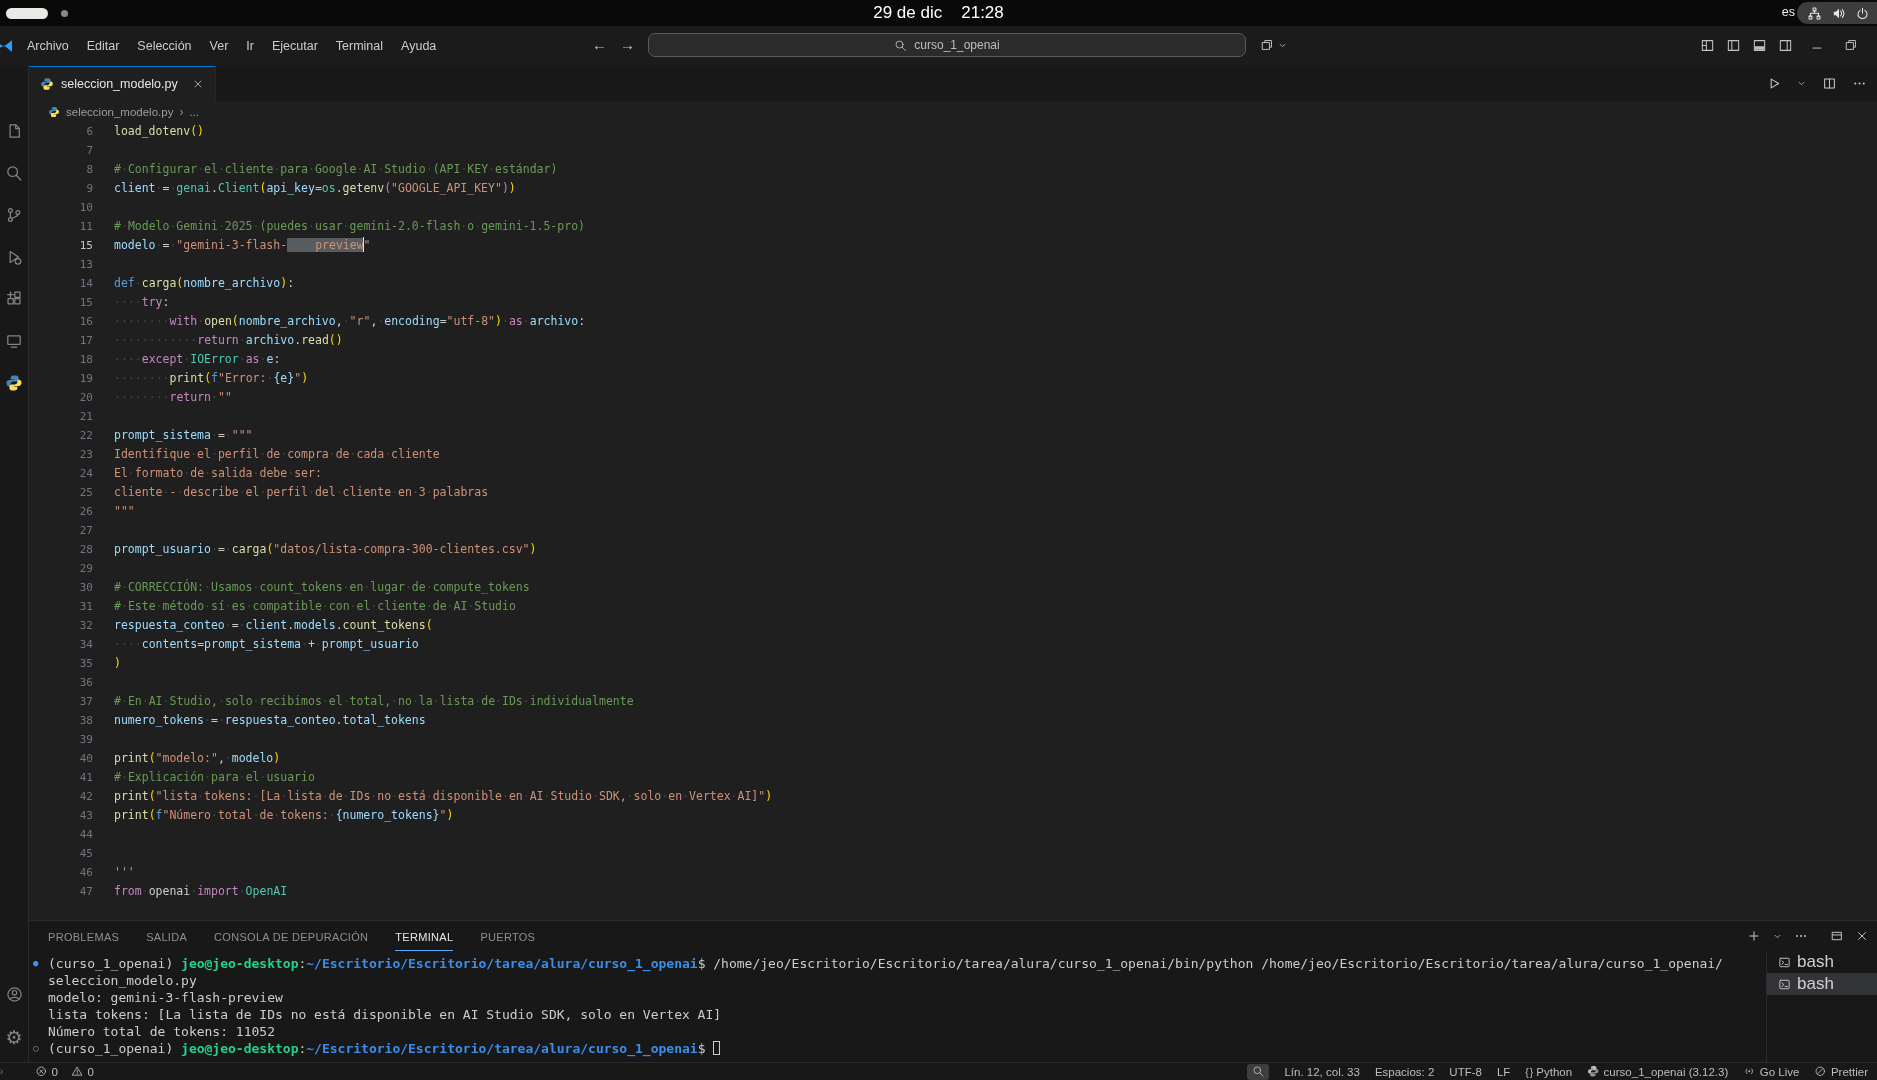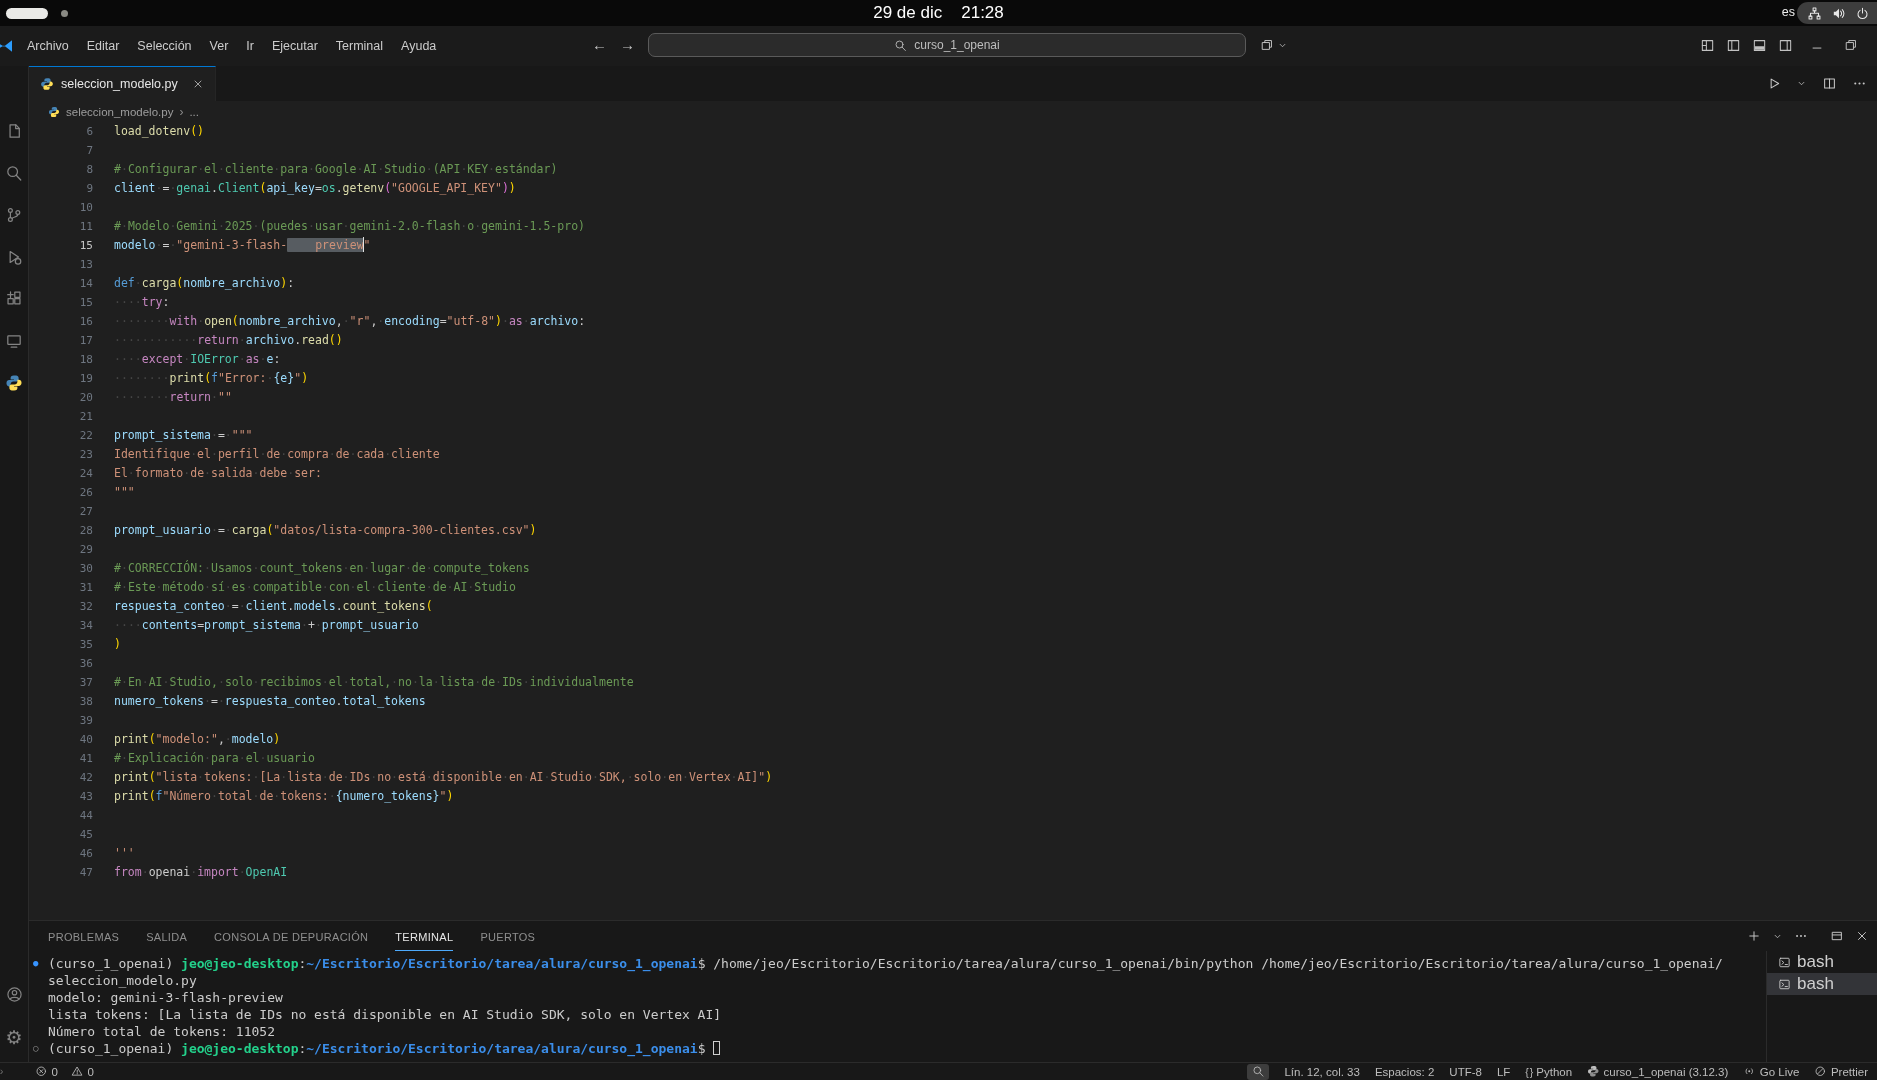"25" div.cl { html: none -> <div><span>25</span><span><span>cliente<span>·</span>-<span>·</span>describe<span>·</span>el<span>·</span>perfil<span>·</span>del<span>·</span>cliente<span>·</span>en<span>·</span>3<span>·</span>palabras</span></span></div> }
